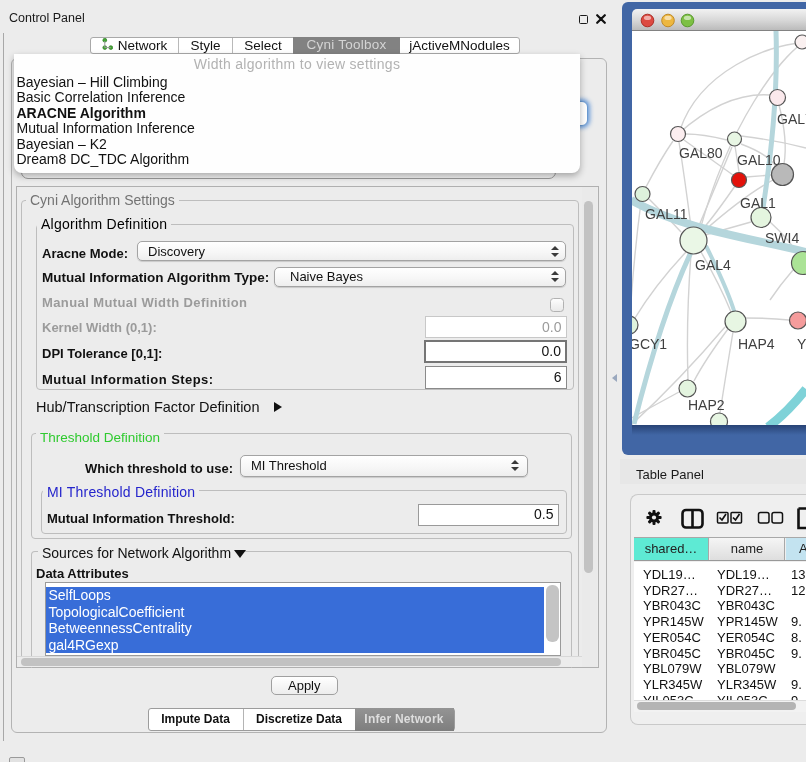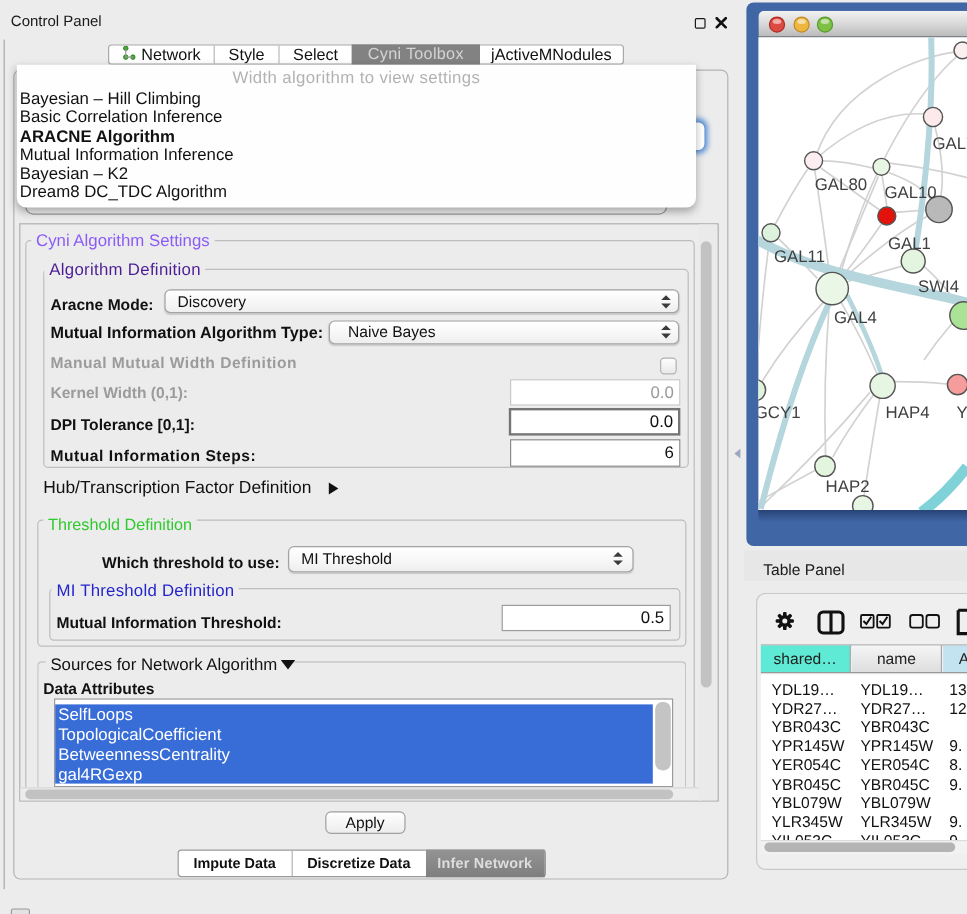"Cyni Algorithm Settings" div.gtitle { color: #8b5cf6 -> #737373 }
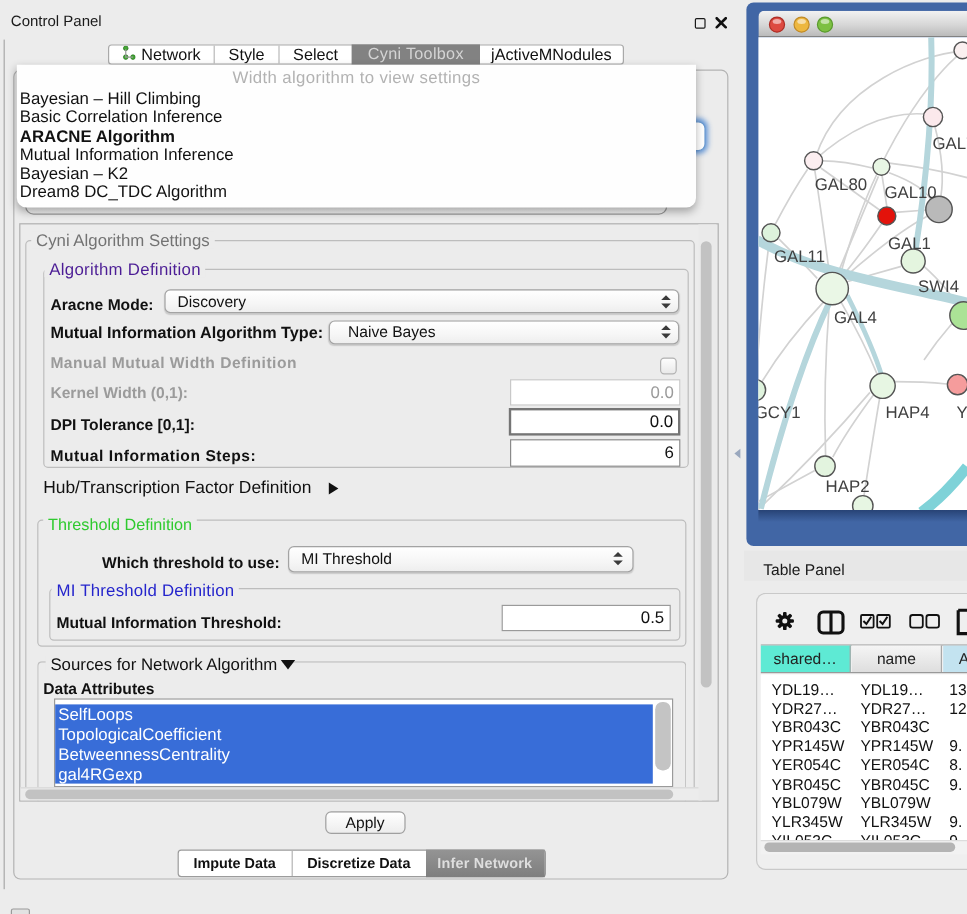"Algorithm Definition" div.gtitle { color: #4c1d95 -> #000000 }
